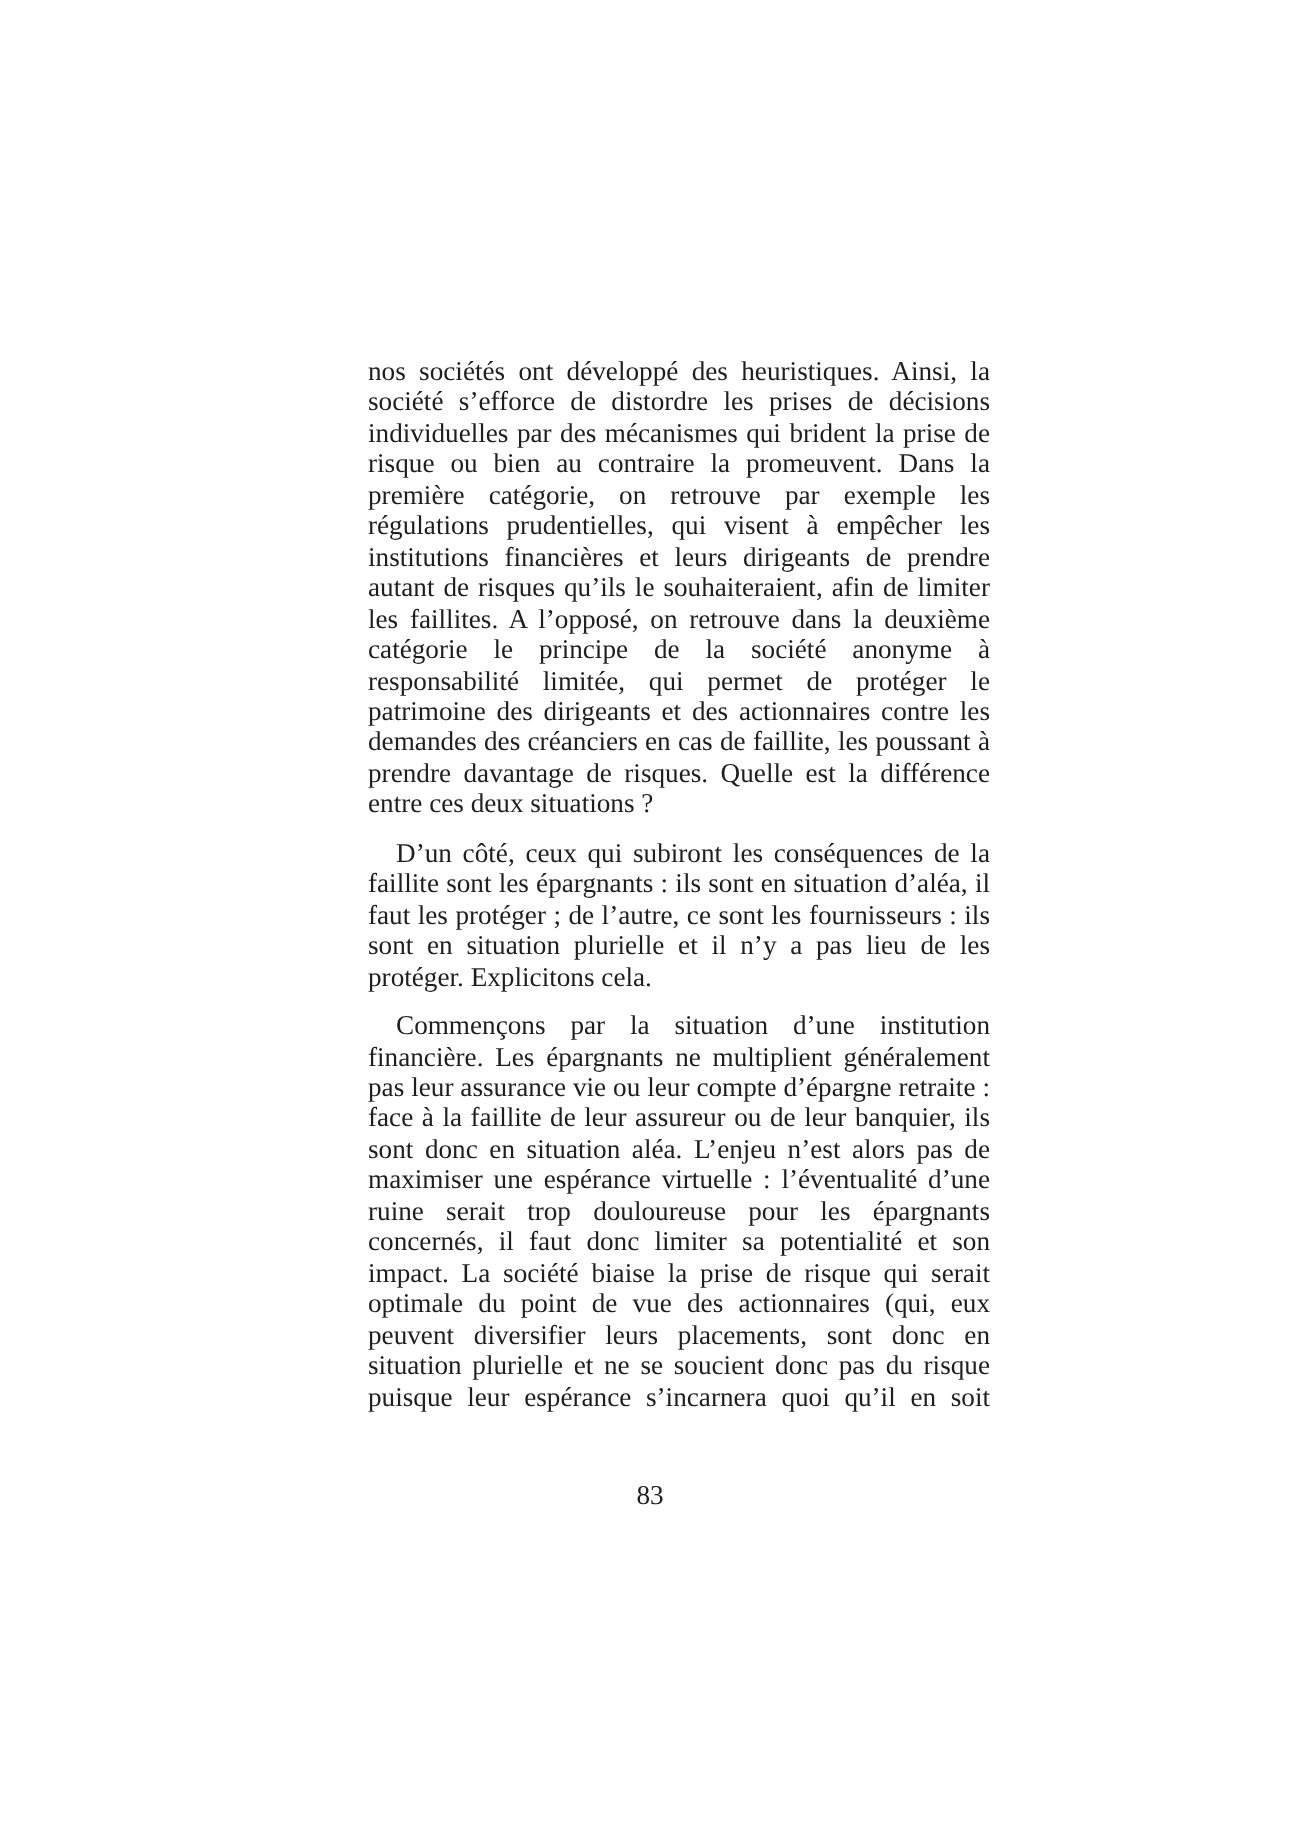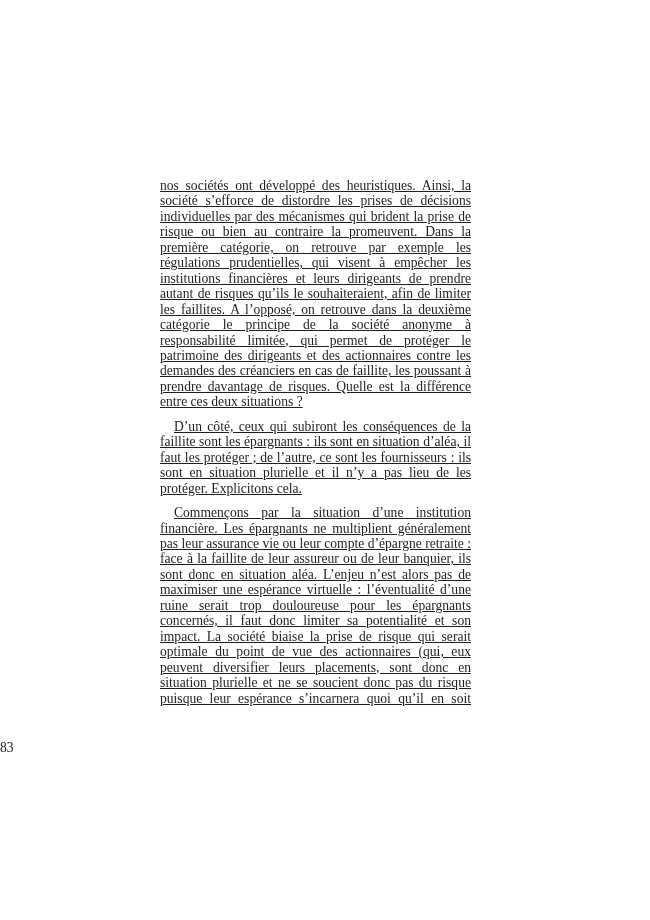"nos sociétés ont développé des" .page { left: 160px -> 184px; text-decoration: underline -> none }
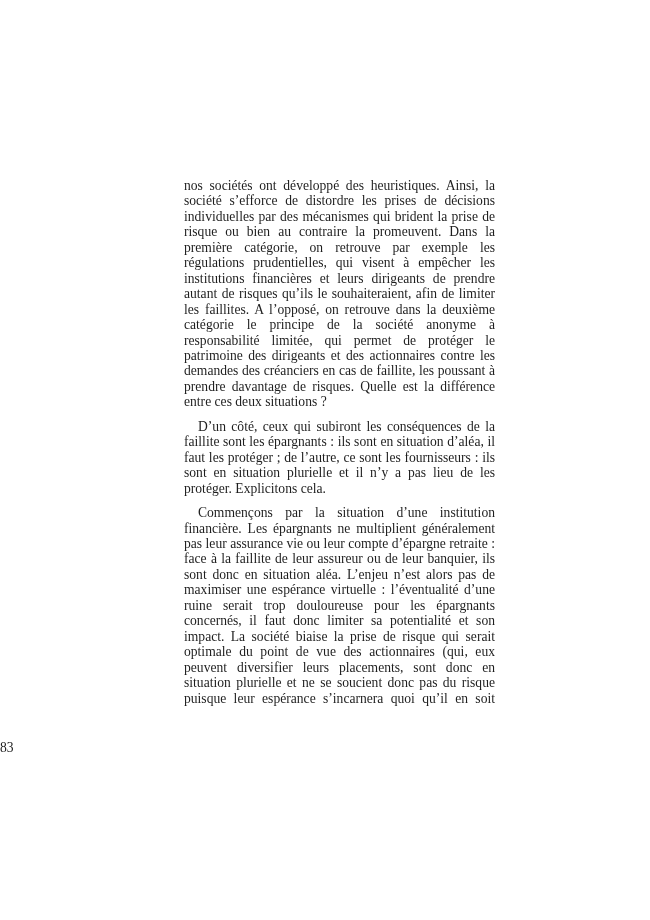"83" .folio { text-align: none -> center }
